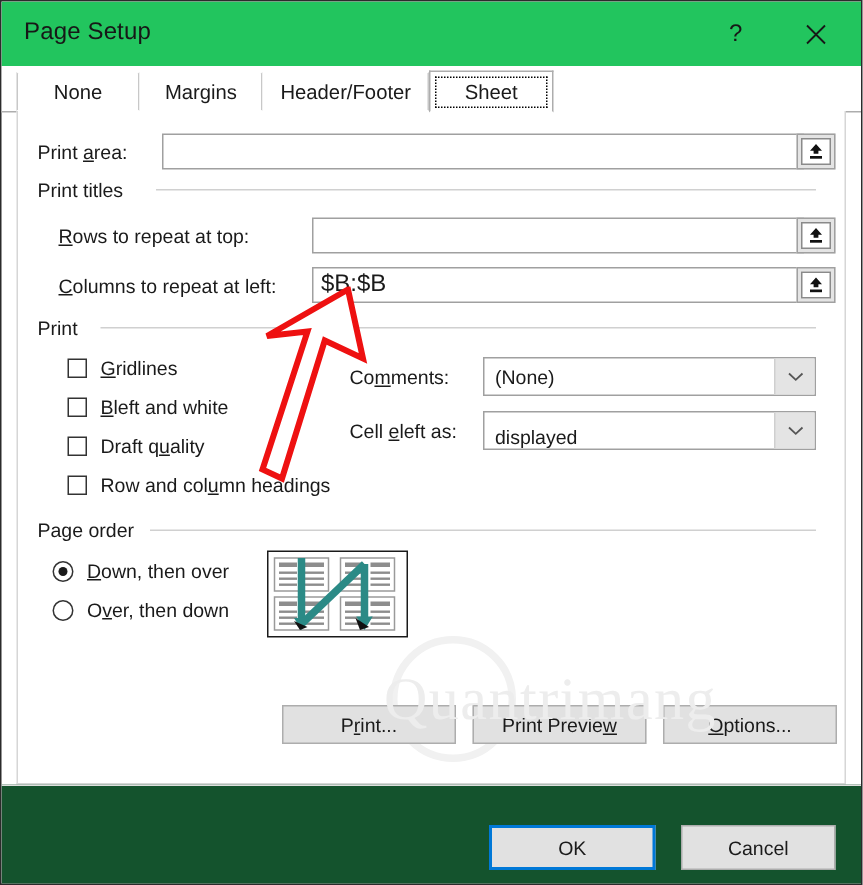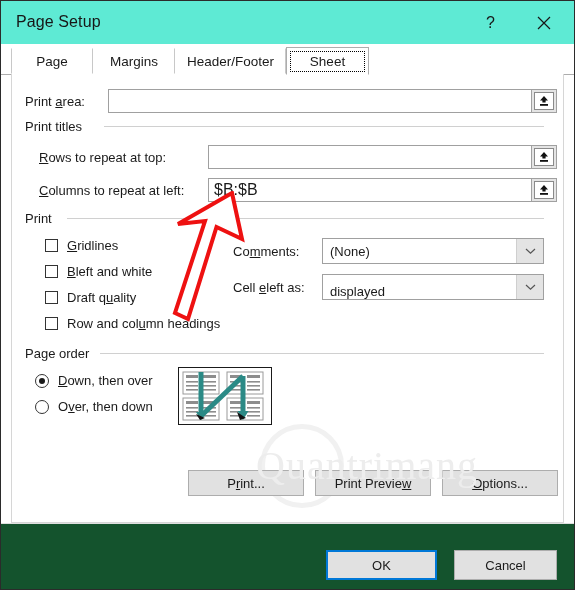"Page Setup" .titlebar { background: #5eead4 -> #22c55e }
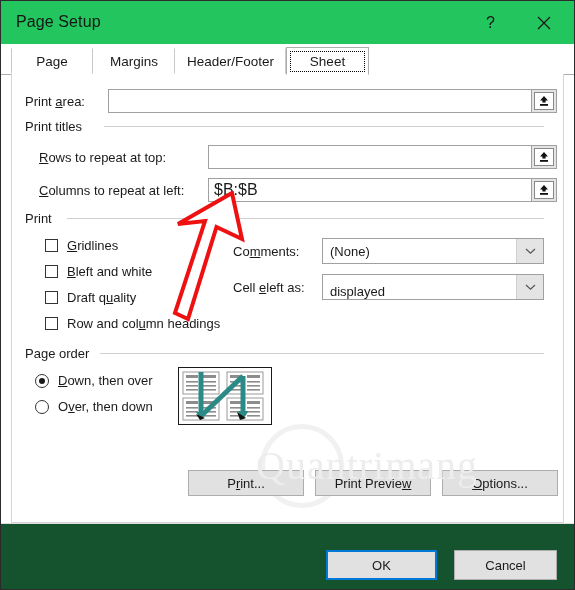"Page" span { text: Page -> None }
